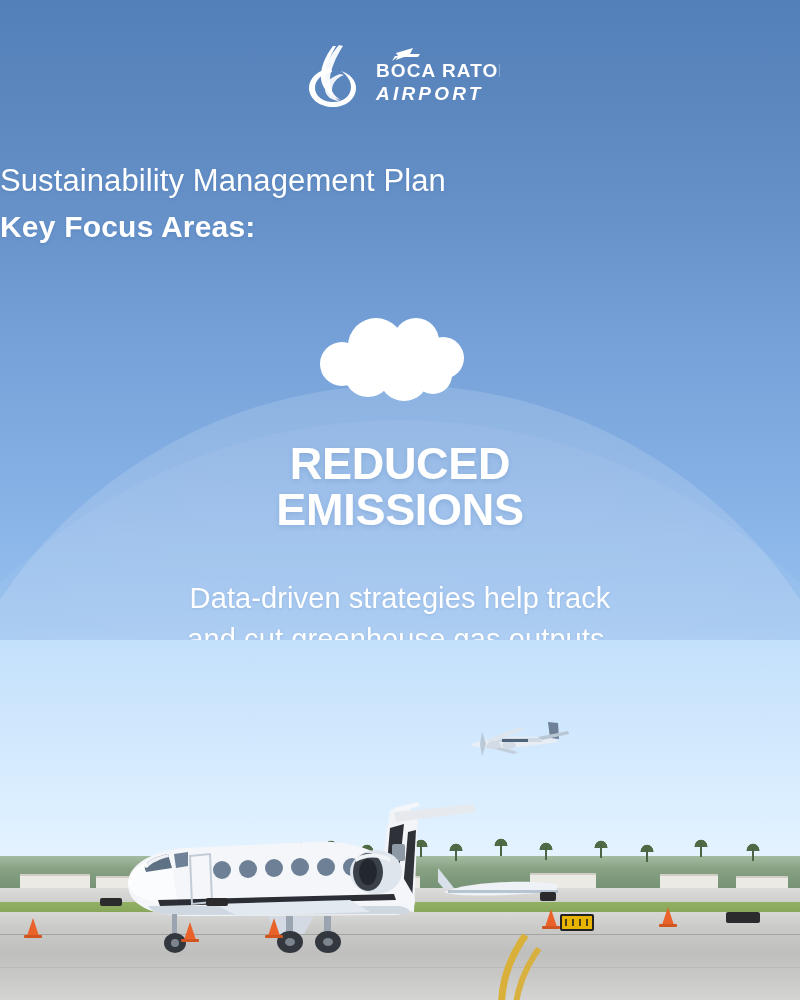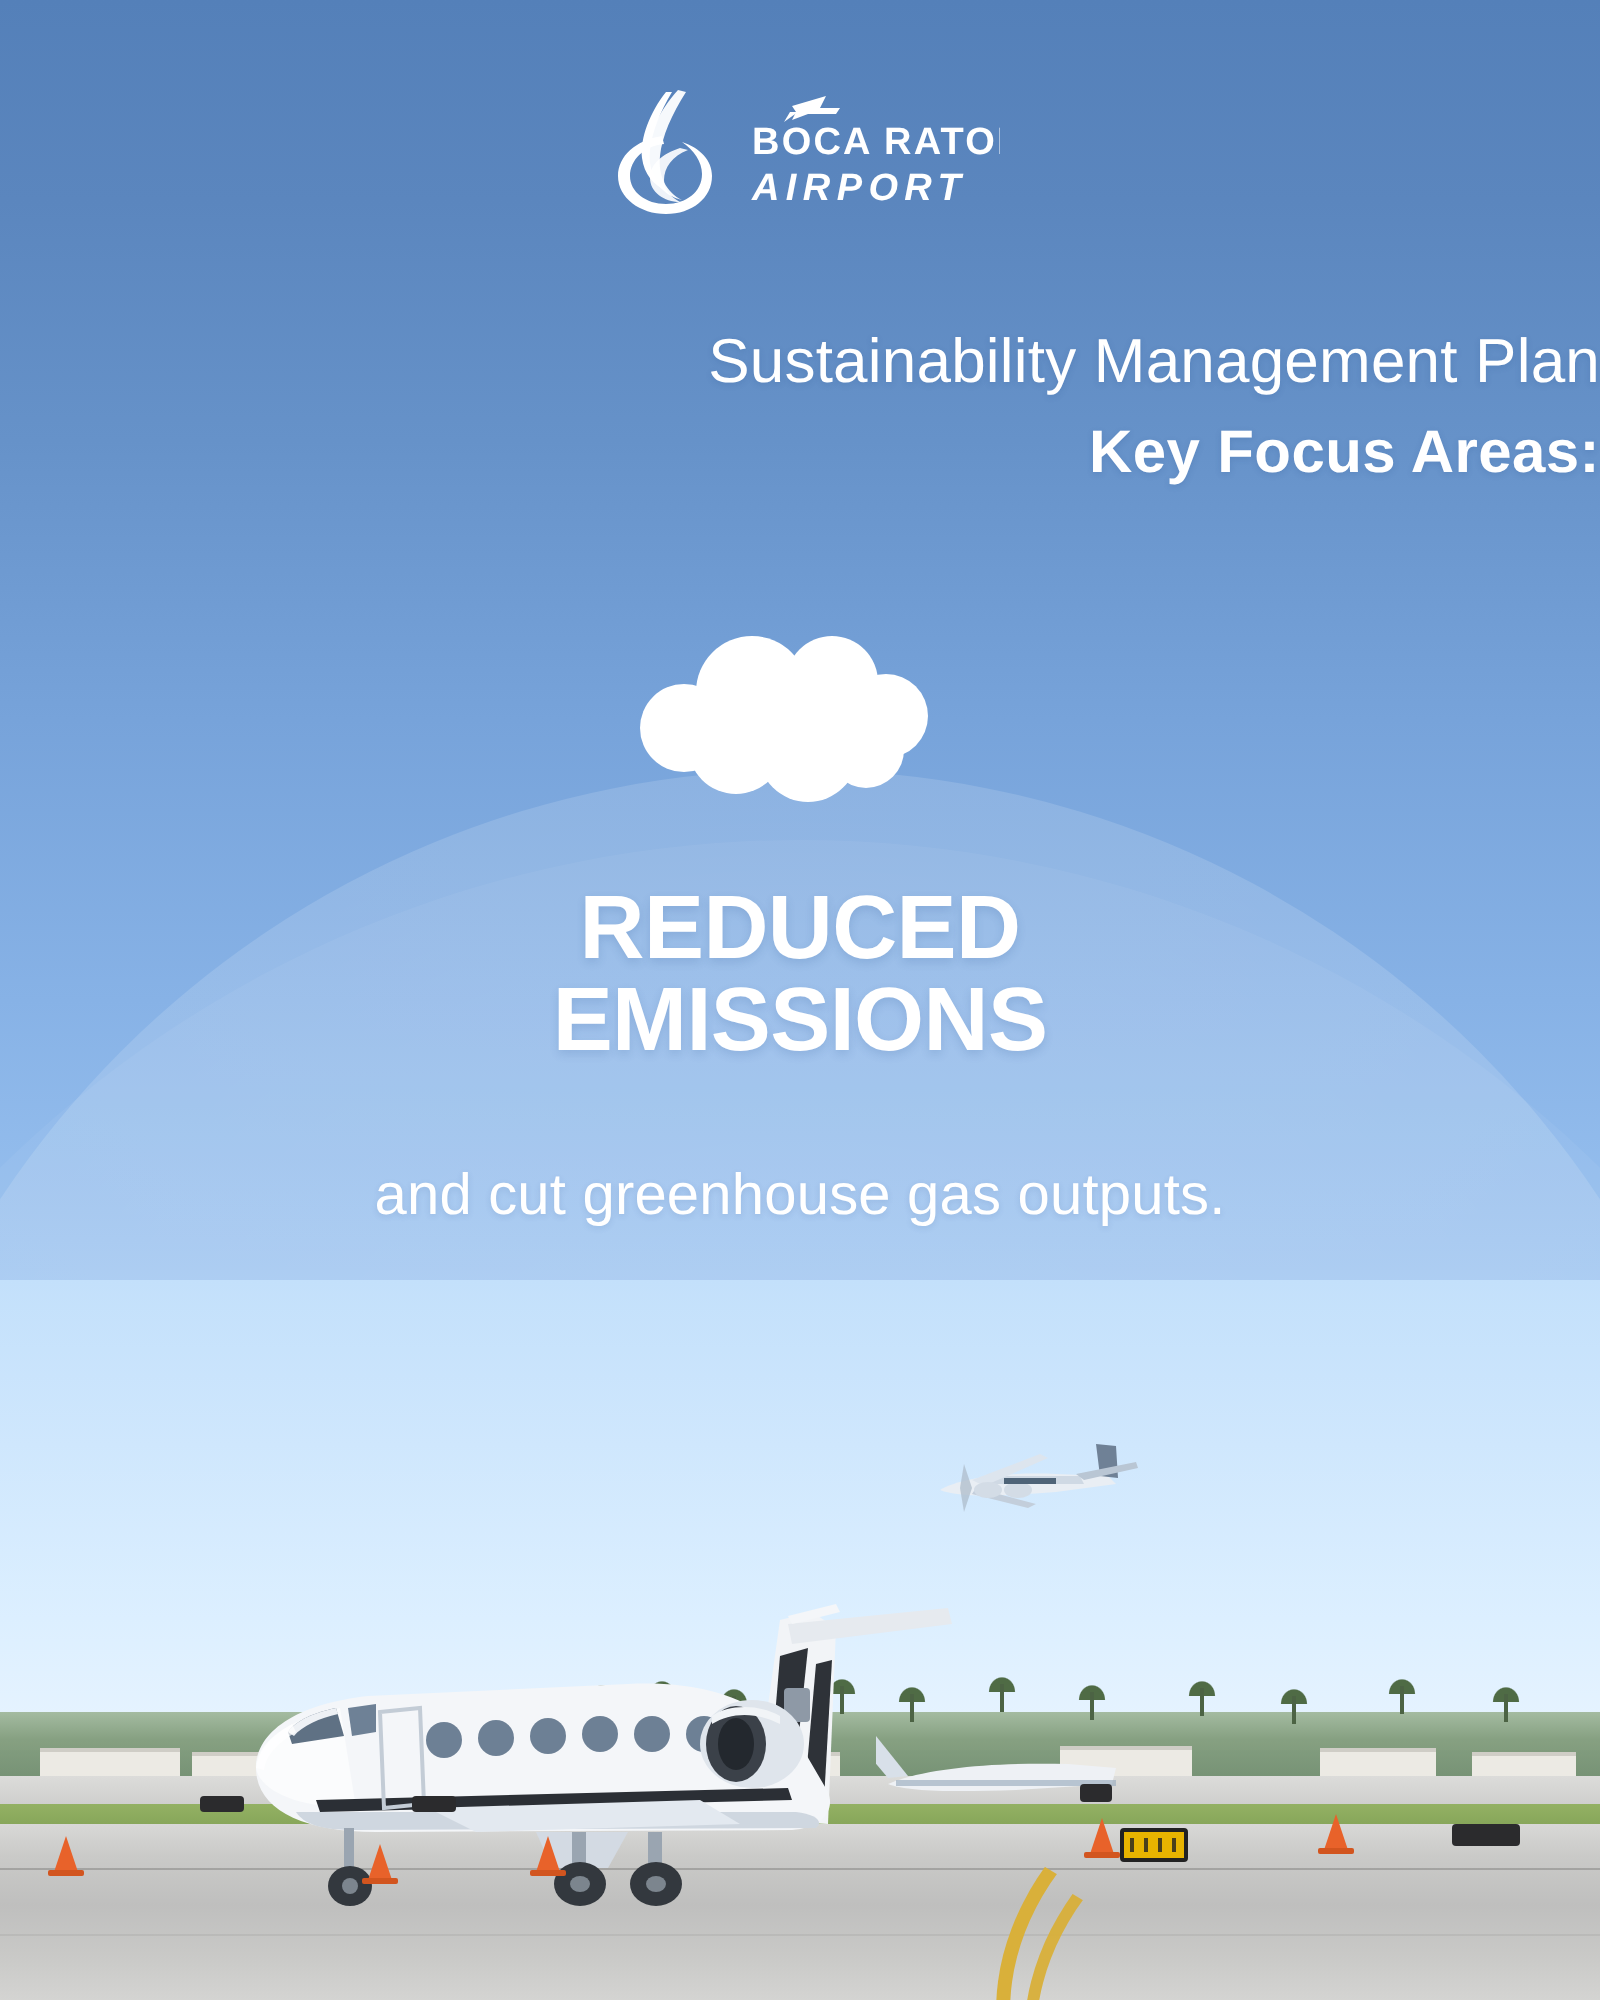"Sustainability Management Plan" .headings { padding-left: 25px -> none; text-align: right -> left }
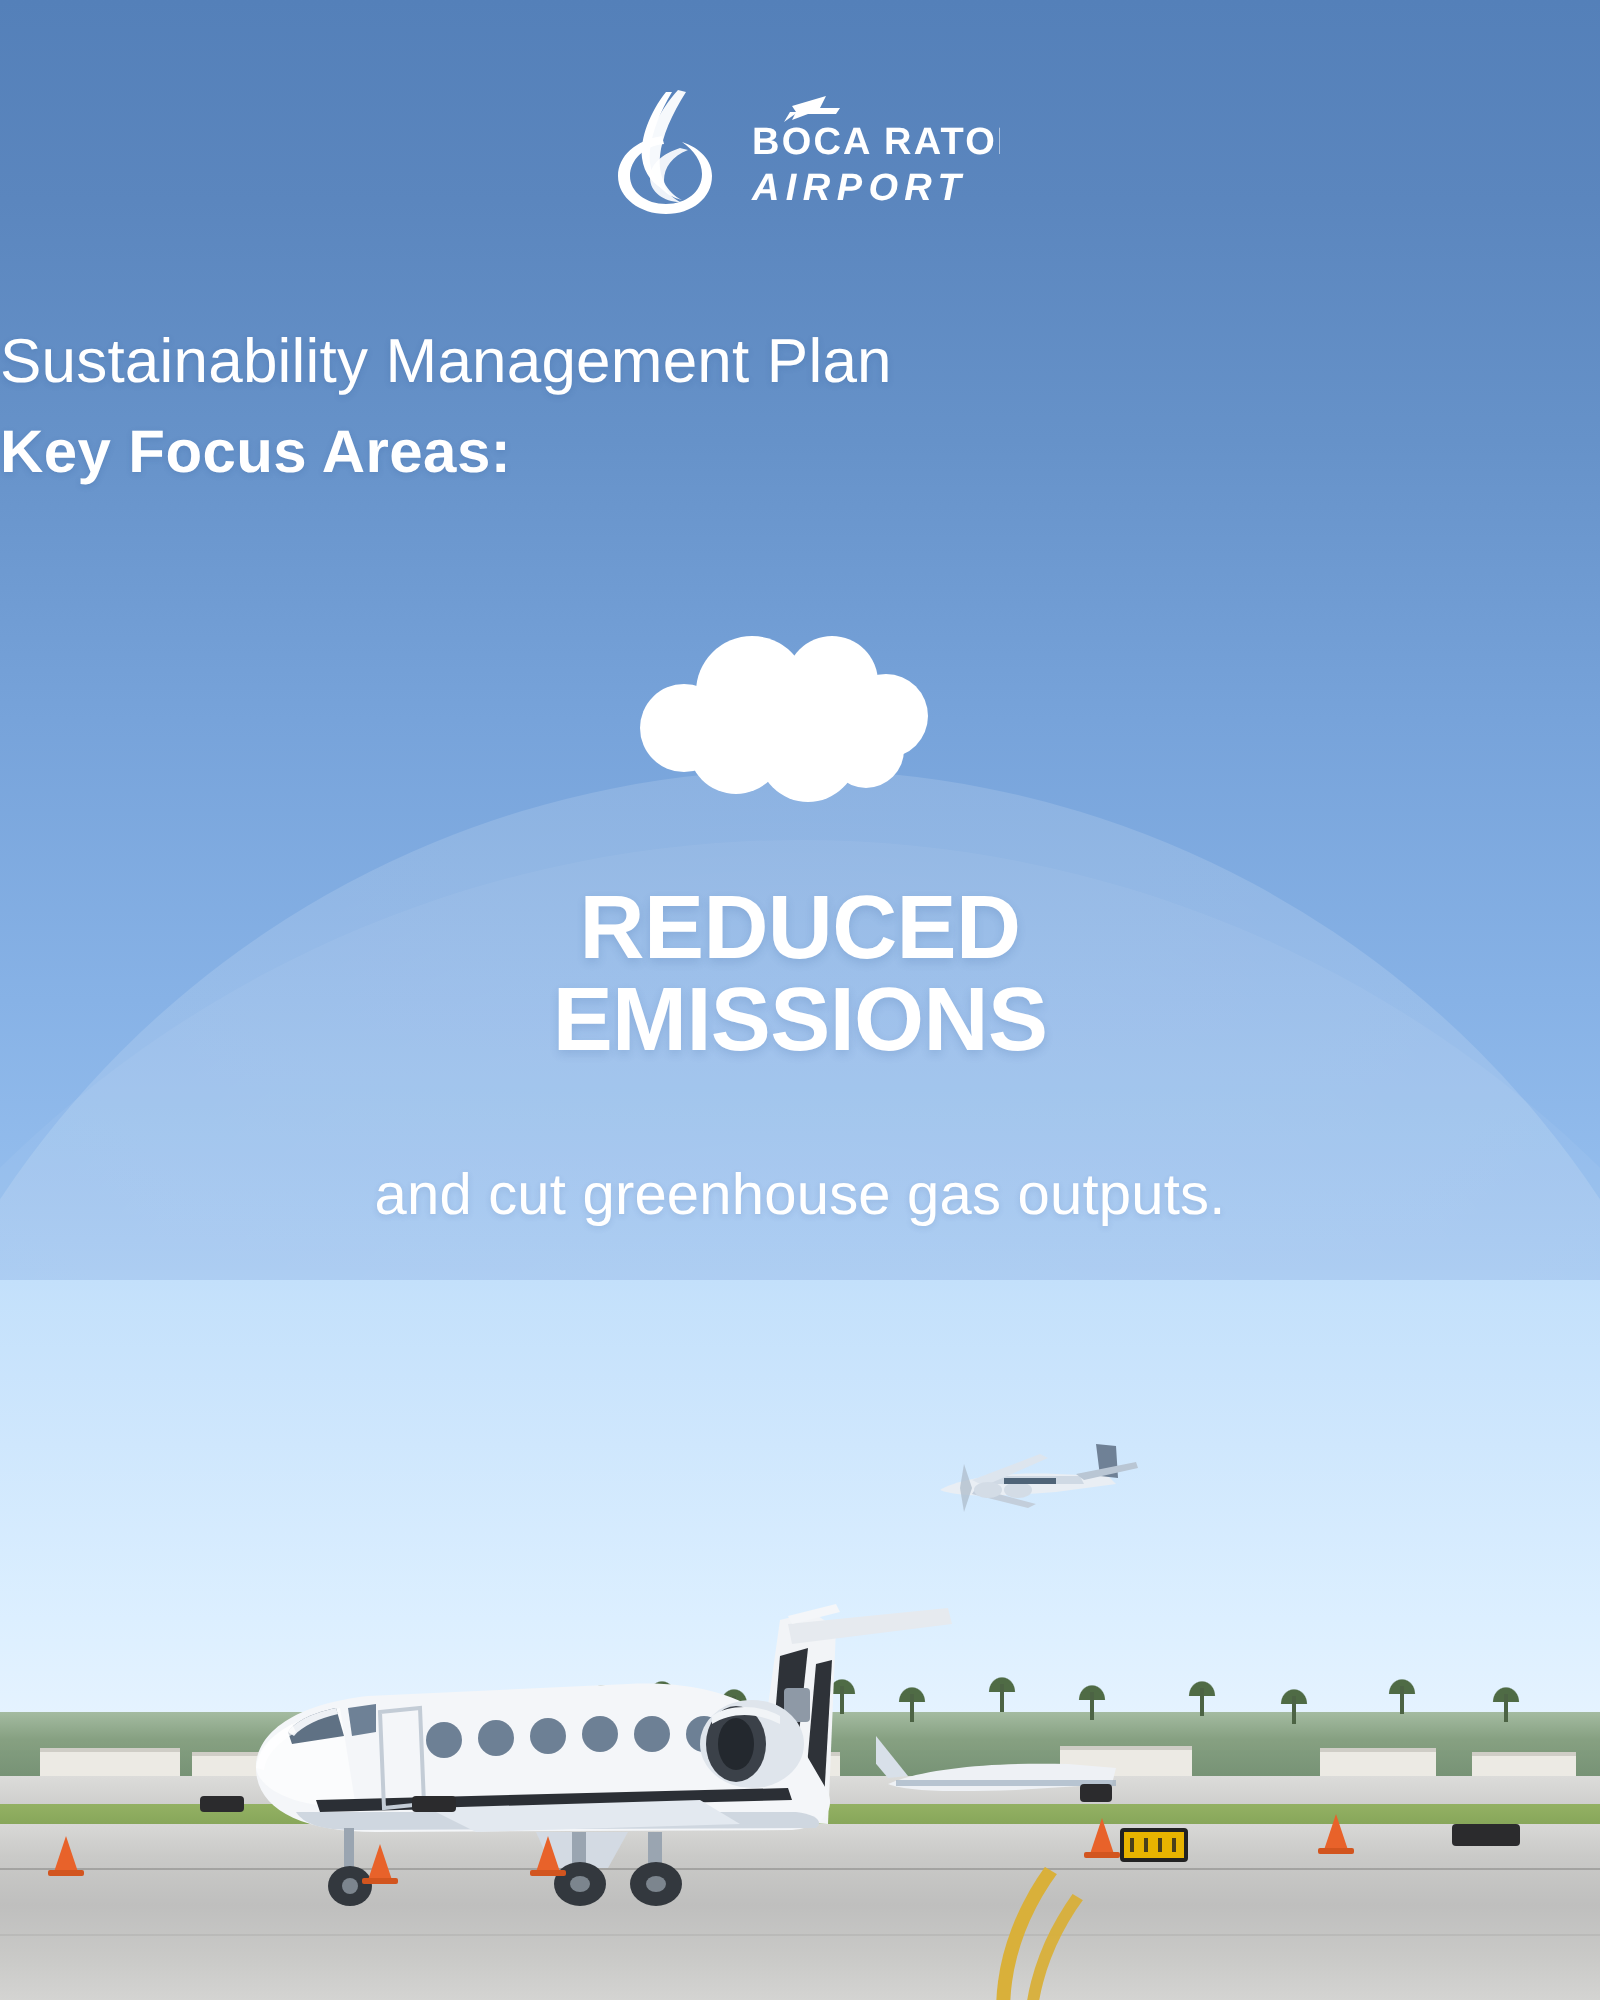"Data-driven strategies help track" span { html: none -> <span>Data-driven strategies help track</span> }
